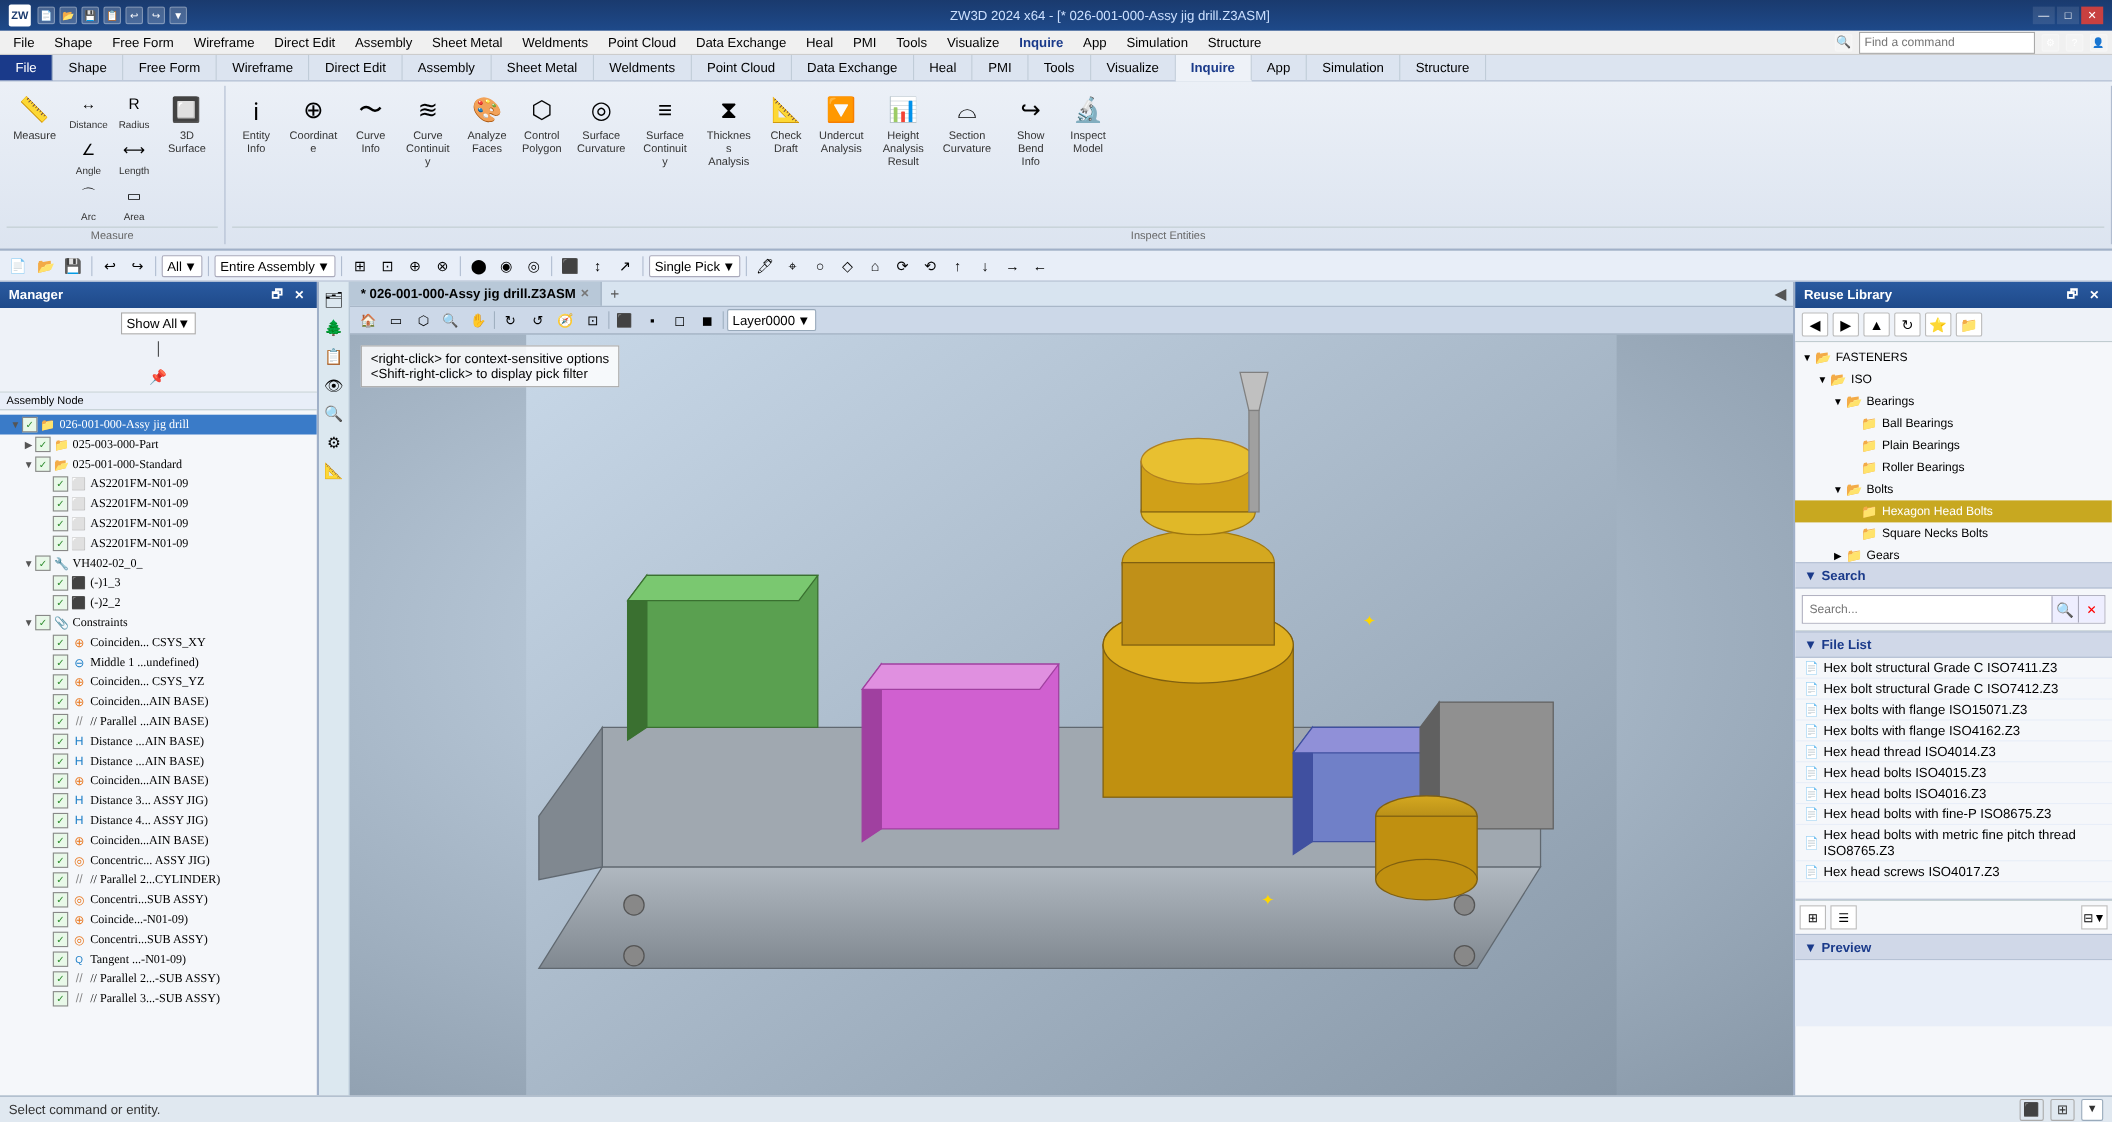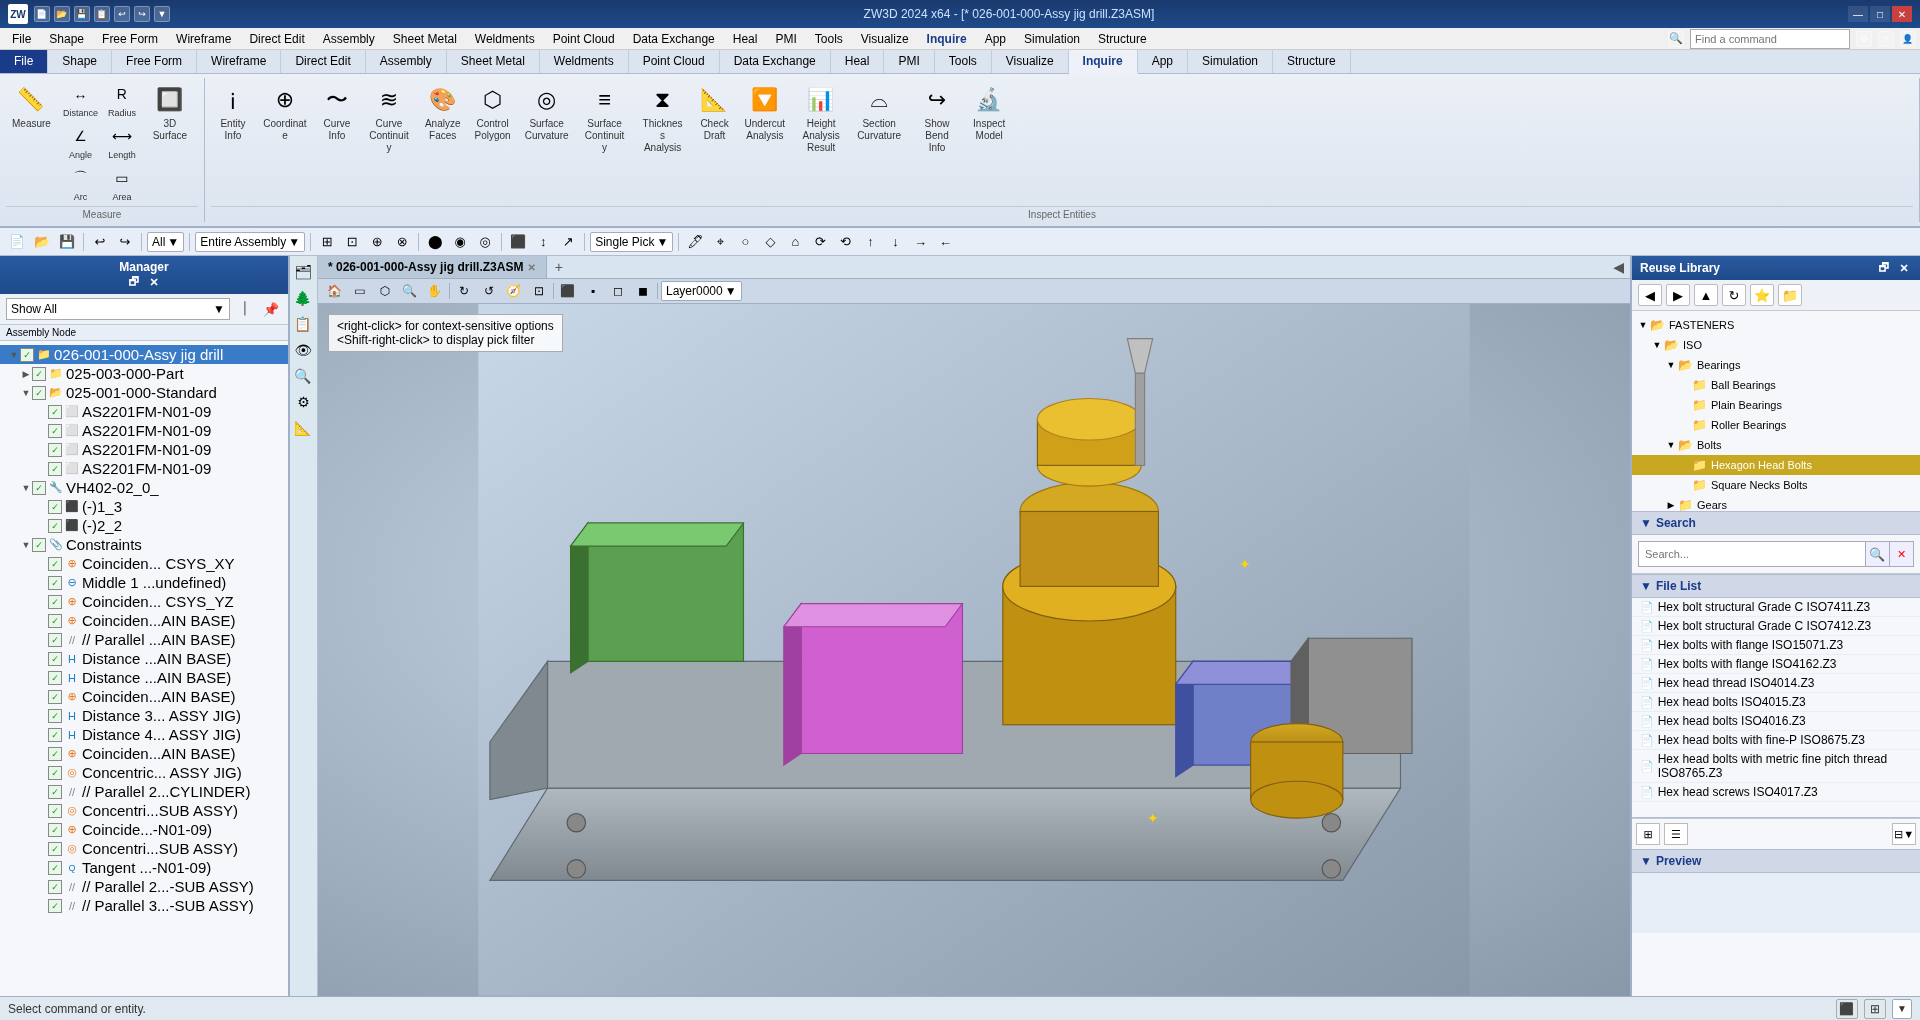"Manager" .panel-header { flex-direction: column -> none }
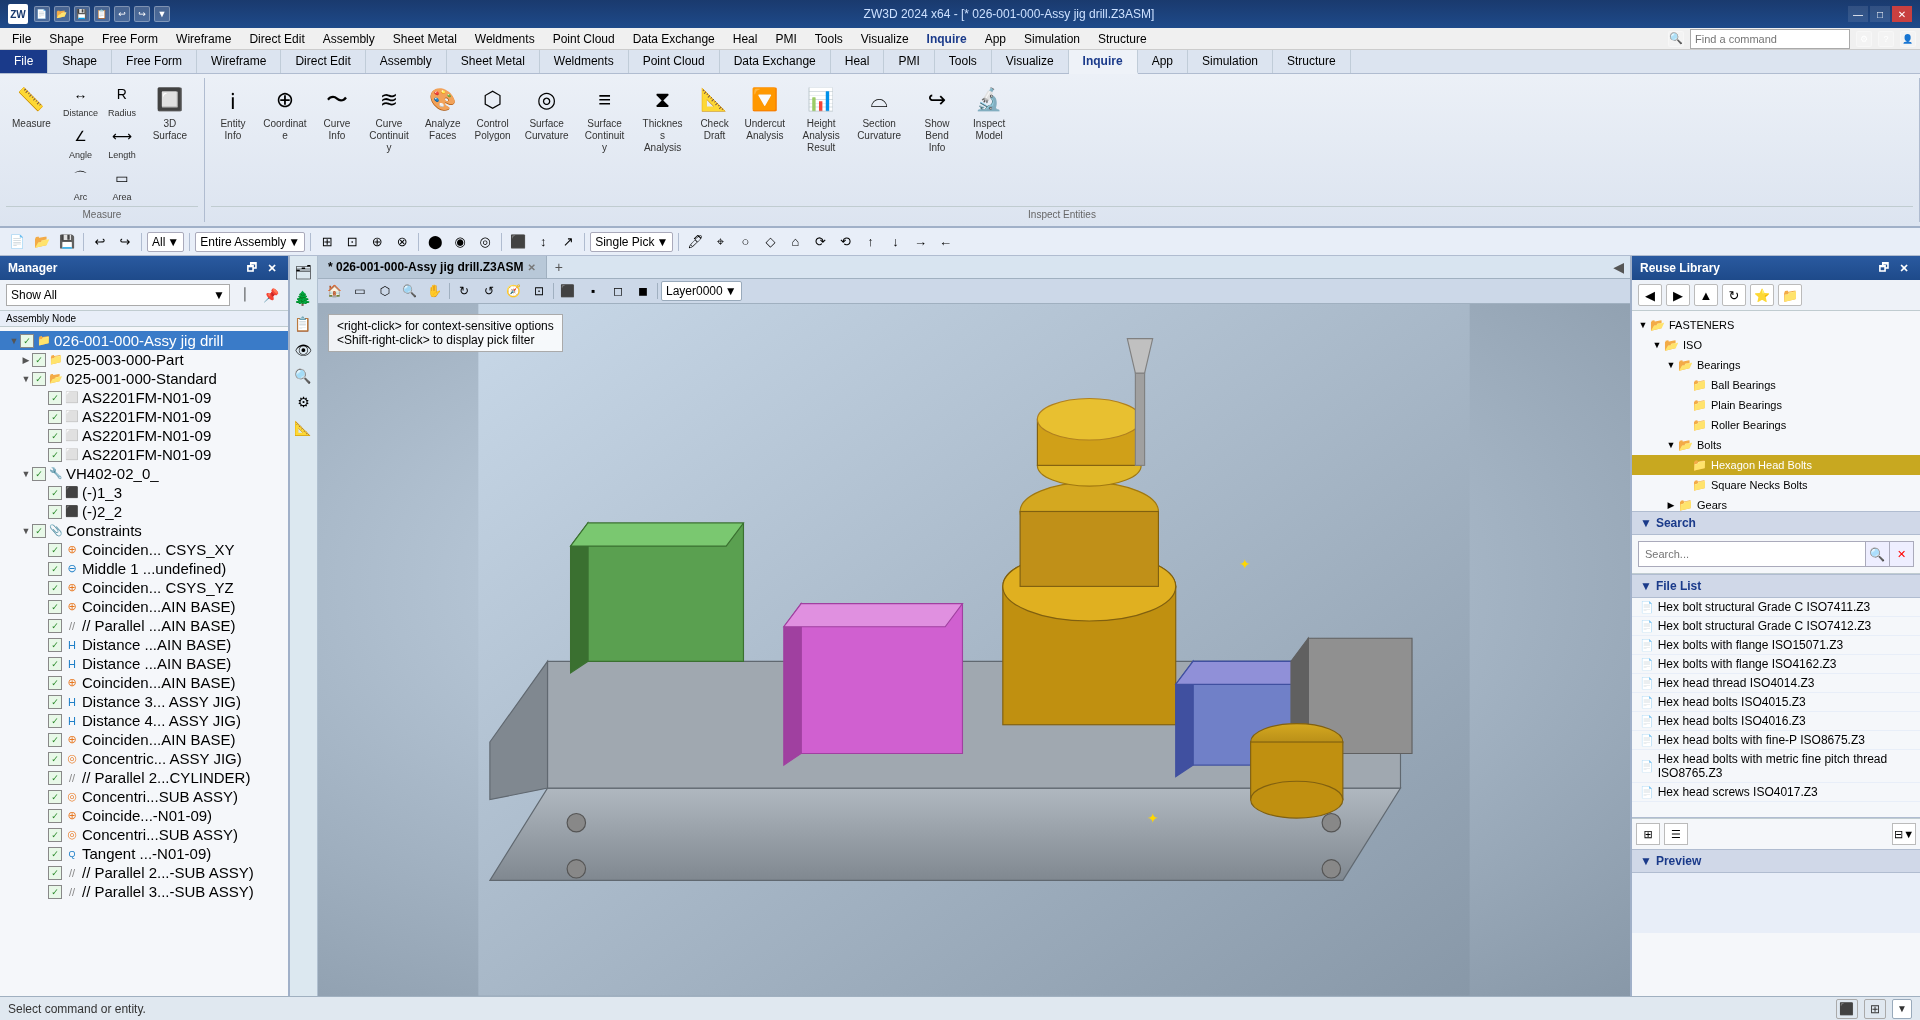"Show All" .panel-controls { flex-direction: none -> column }
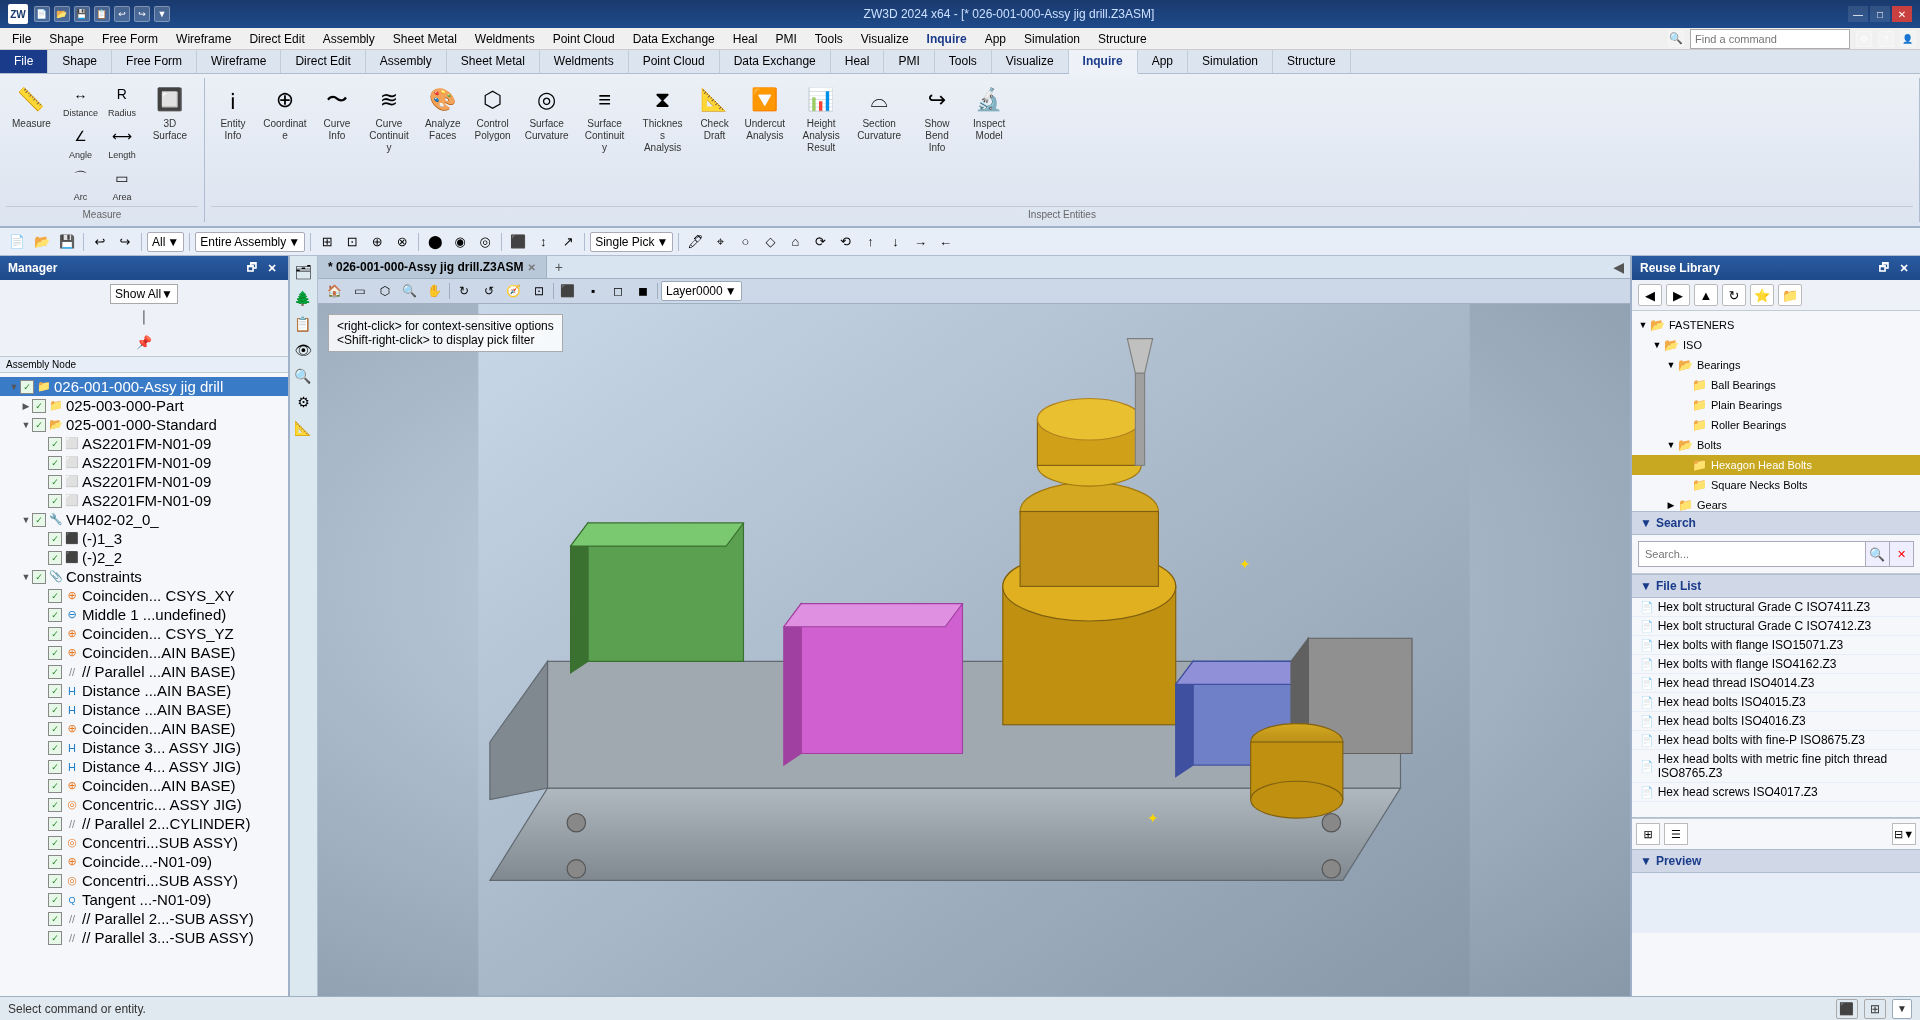"026-001-000-Assy jig drill" .tree-label { font-family: none -> Liberation Serif, serif; font-size: 15px -> 11px }
